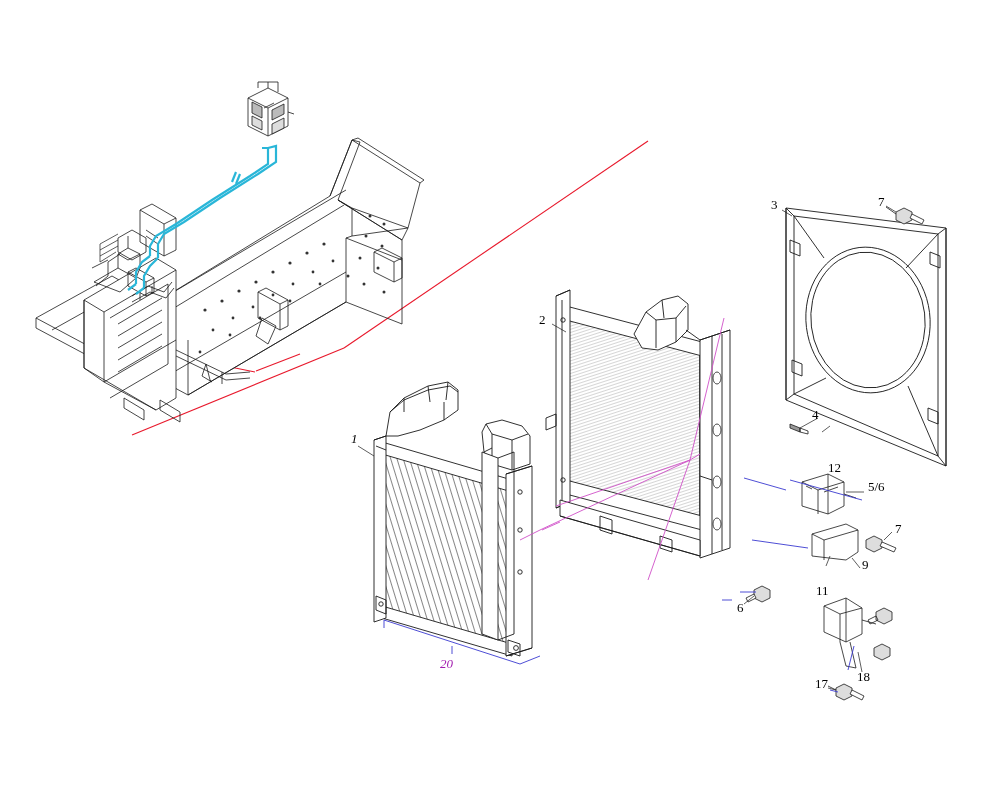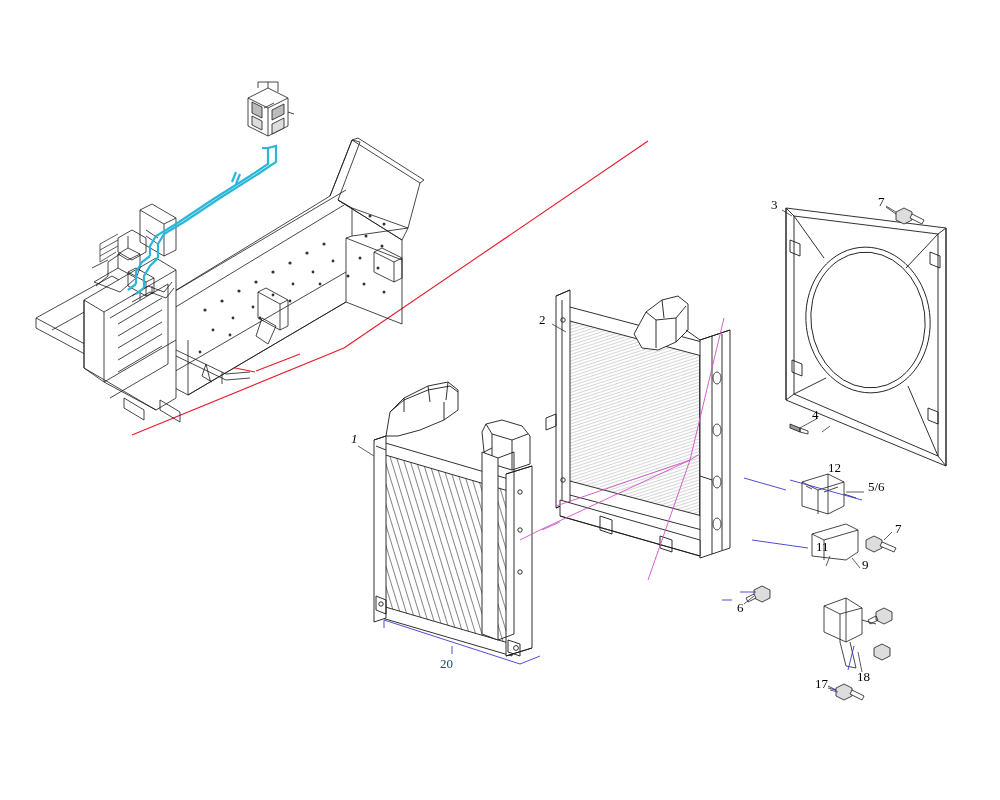"11" div.callout { top: 540px -> 584px }
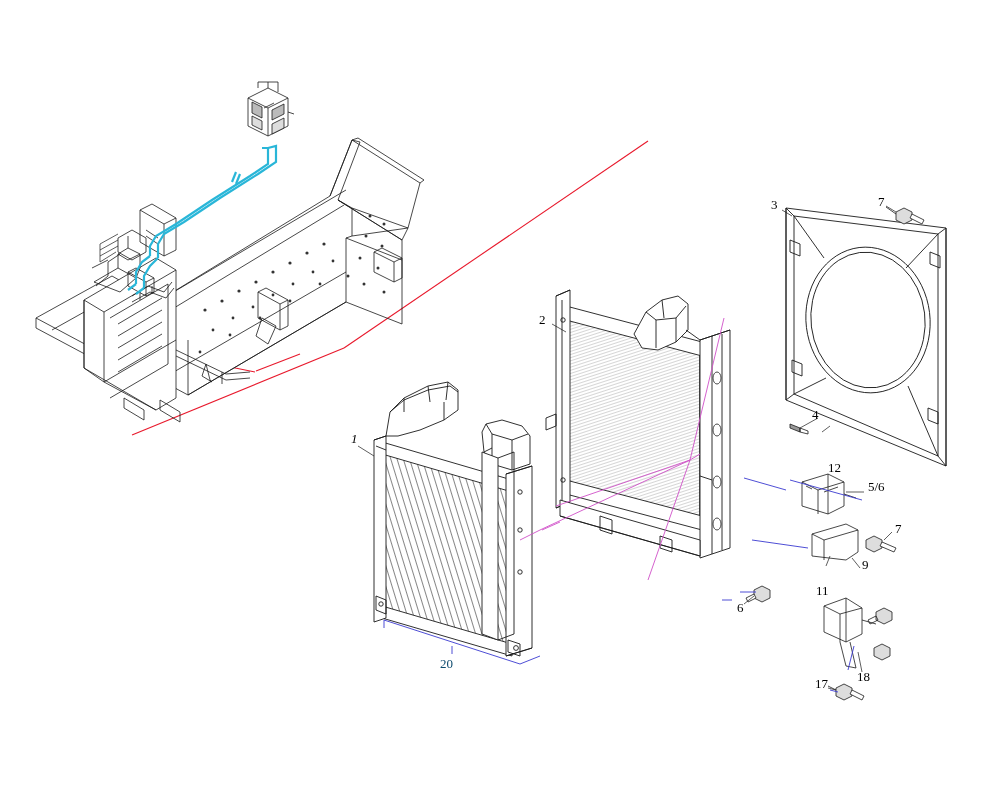"20" .callout.blue { color: #0c4a6e -> #a21caf; font-style: none -> italic }
